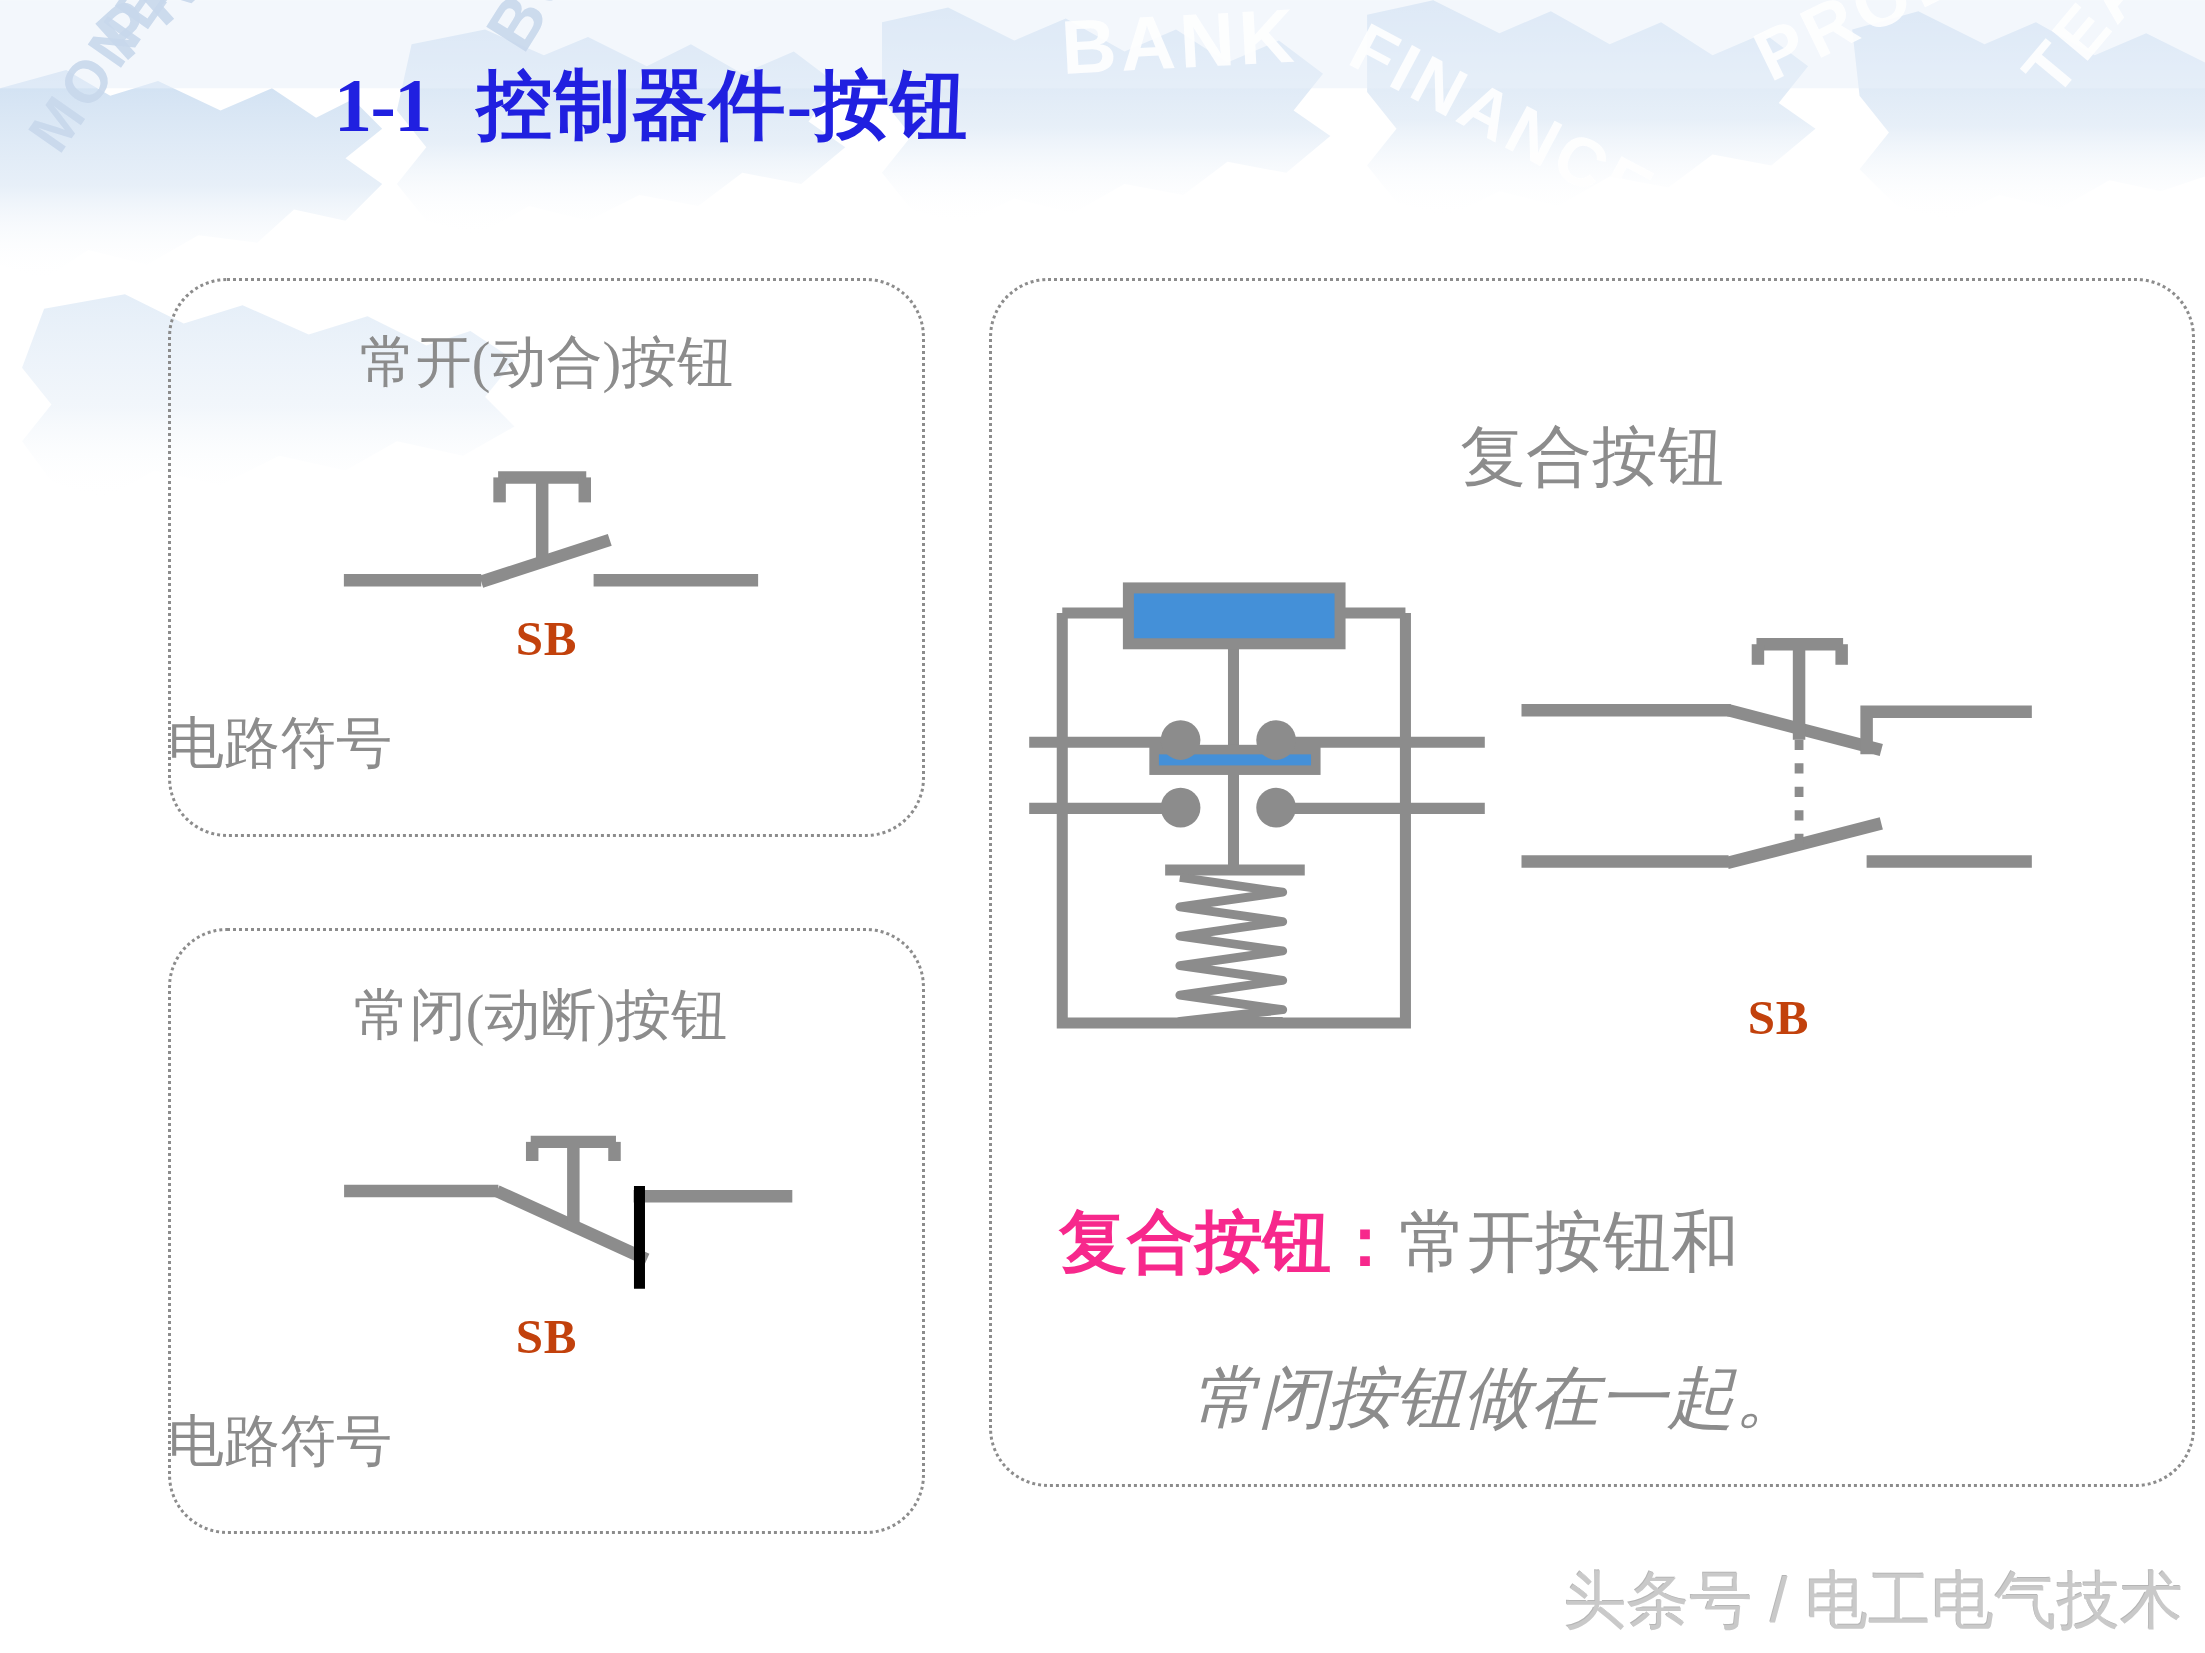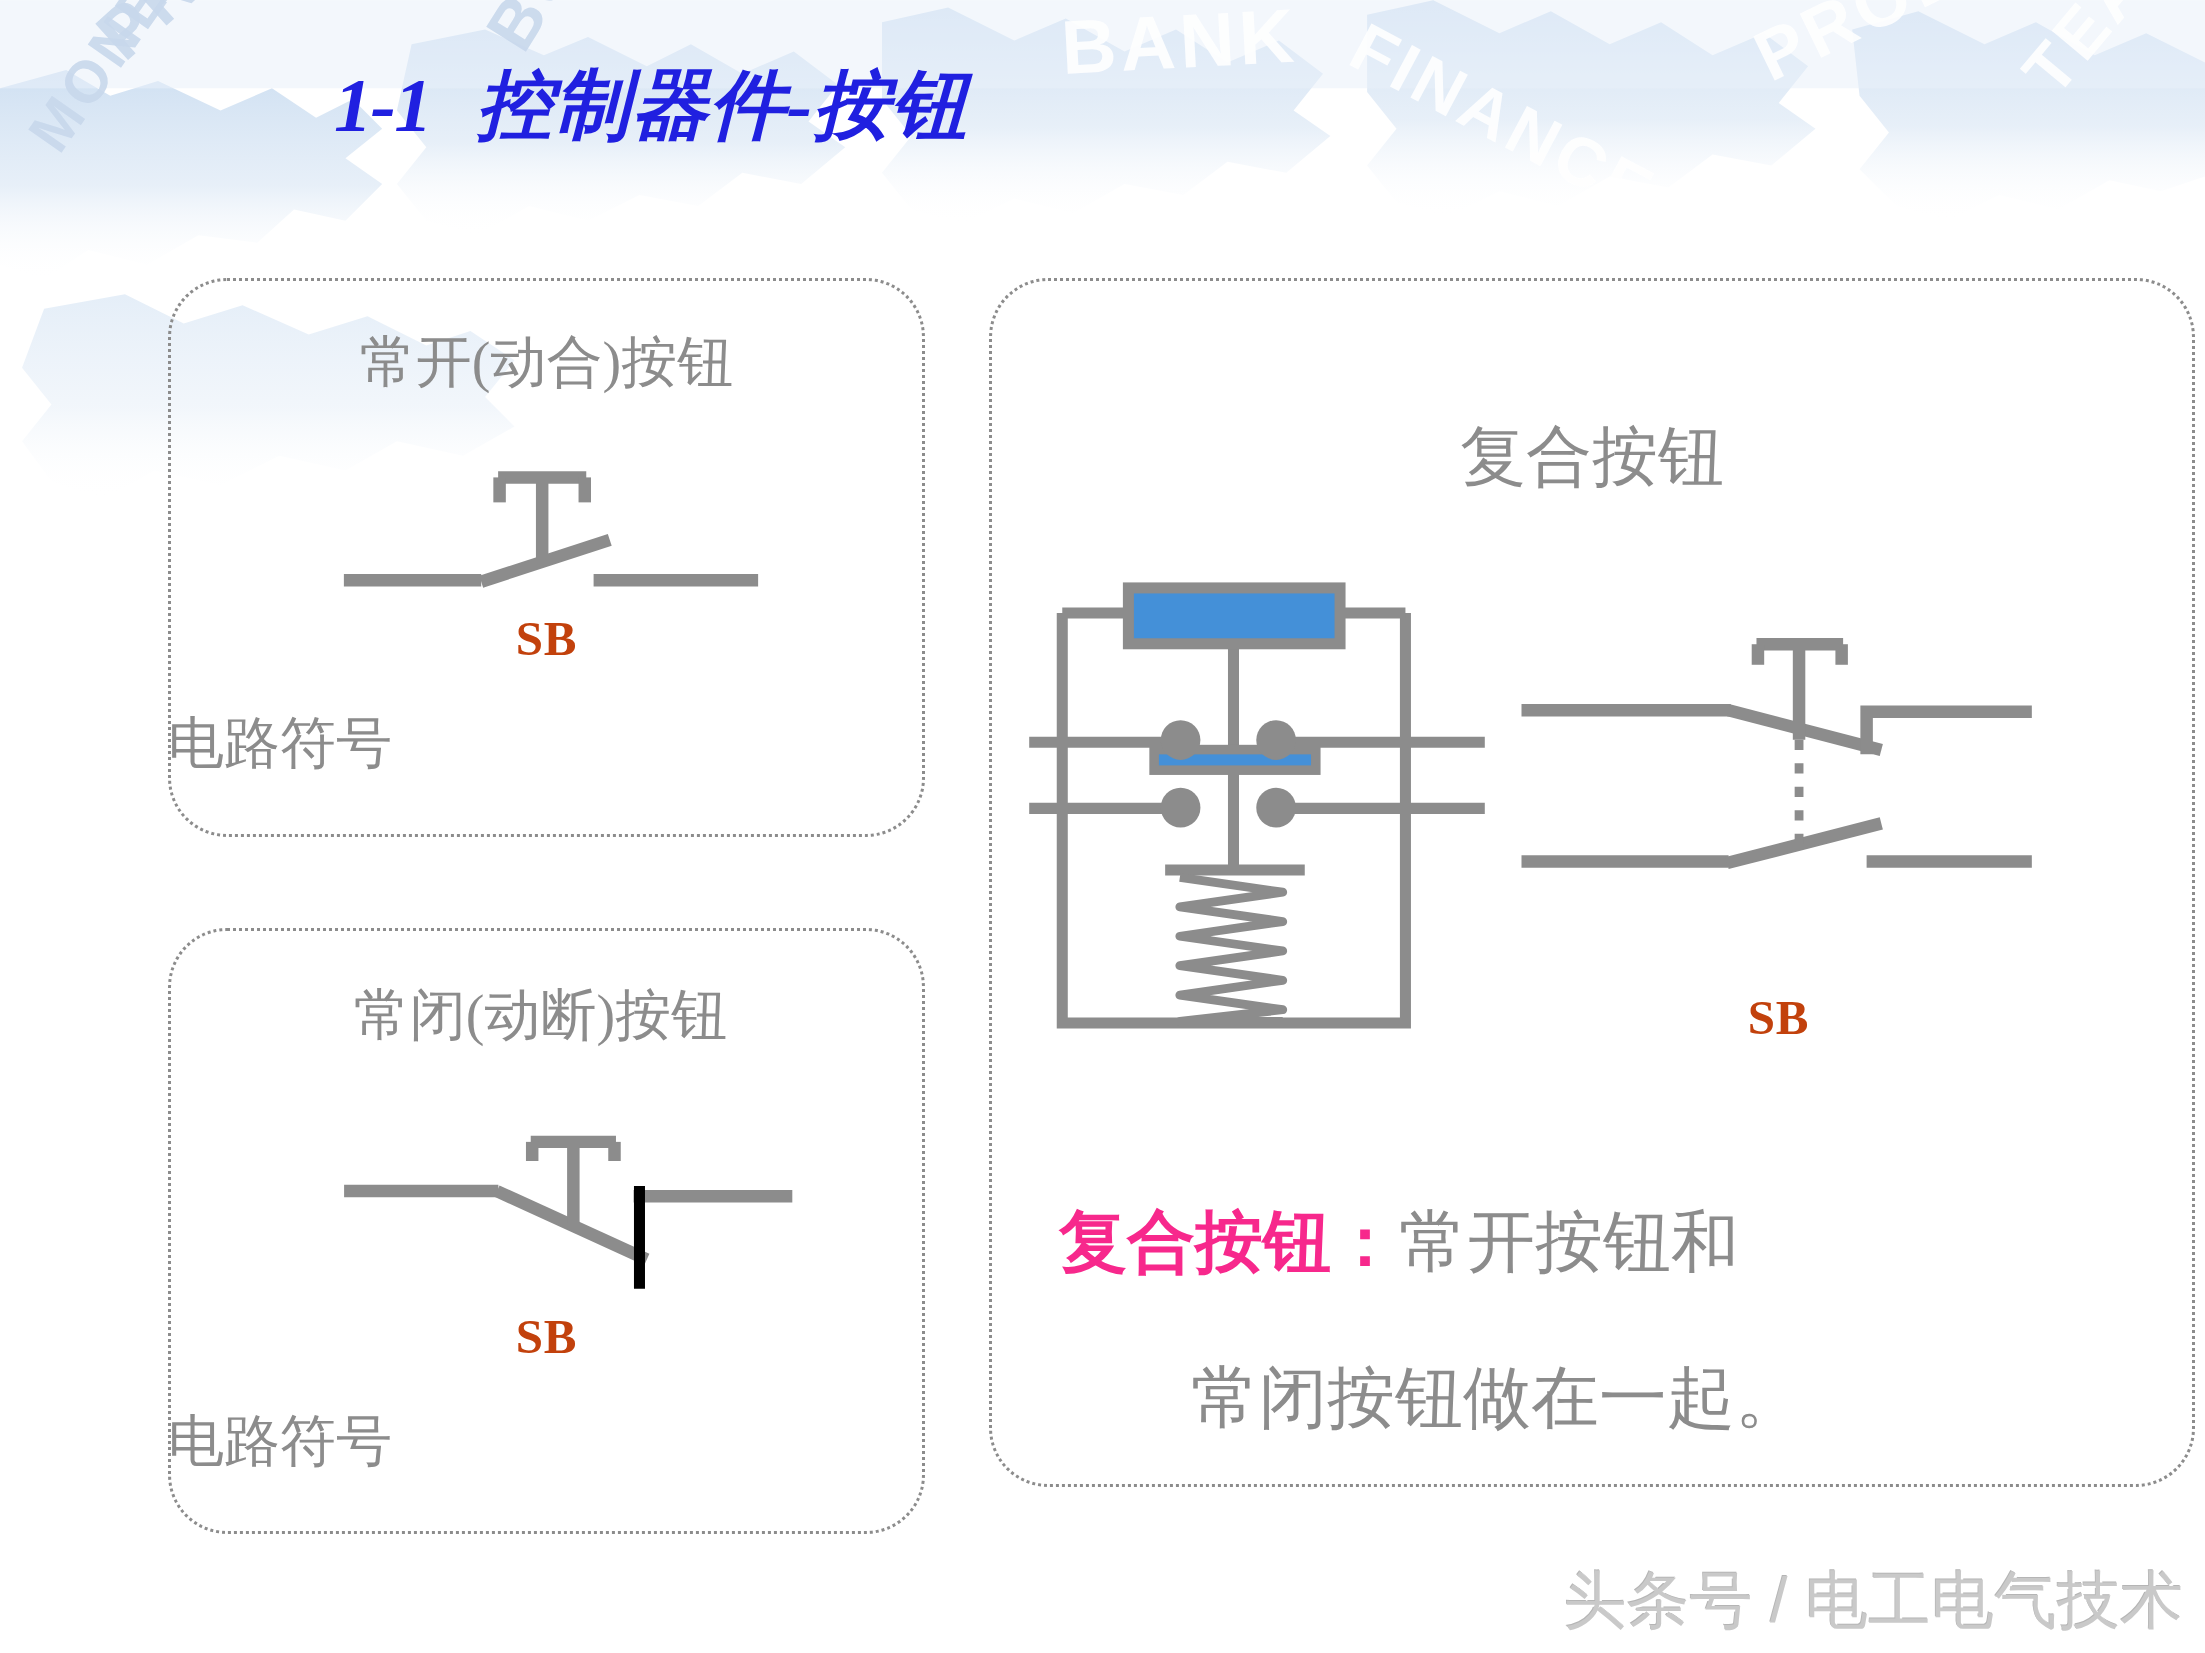"1-1 控制器件-按钮" #title { font-style: italic -> none }
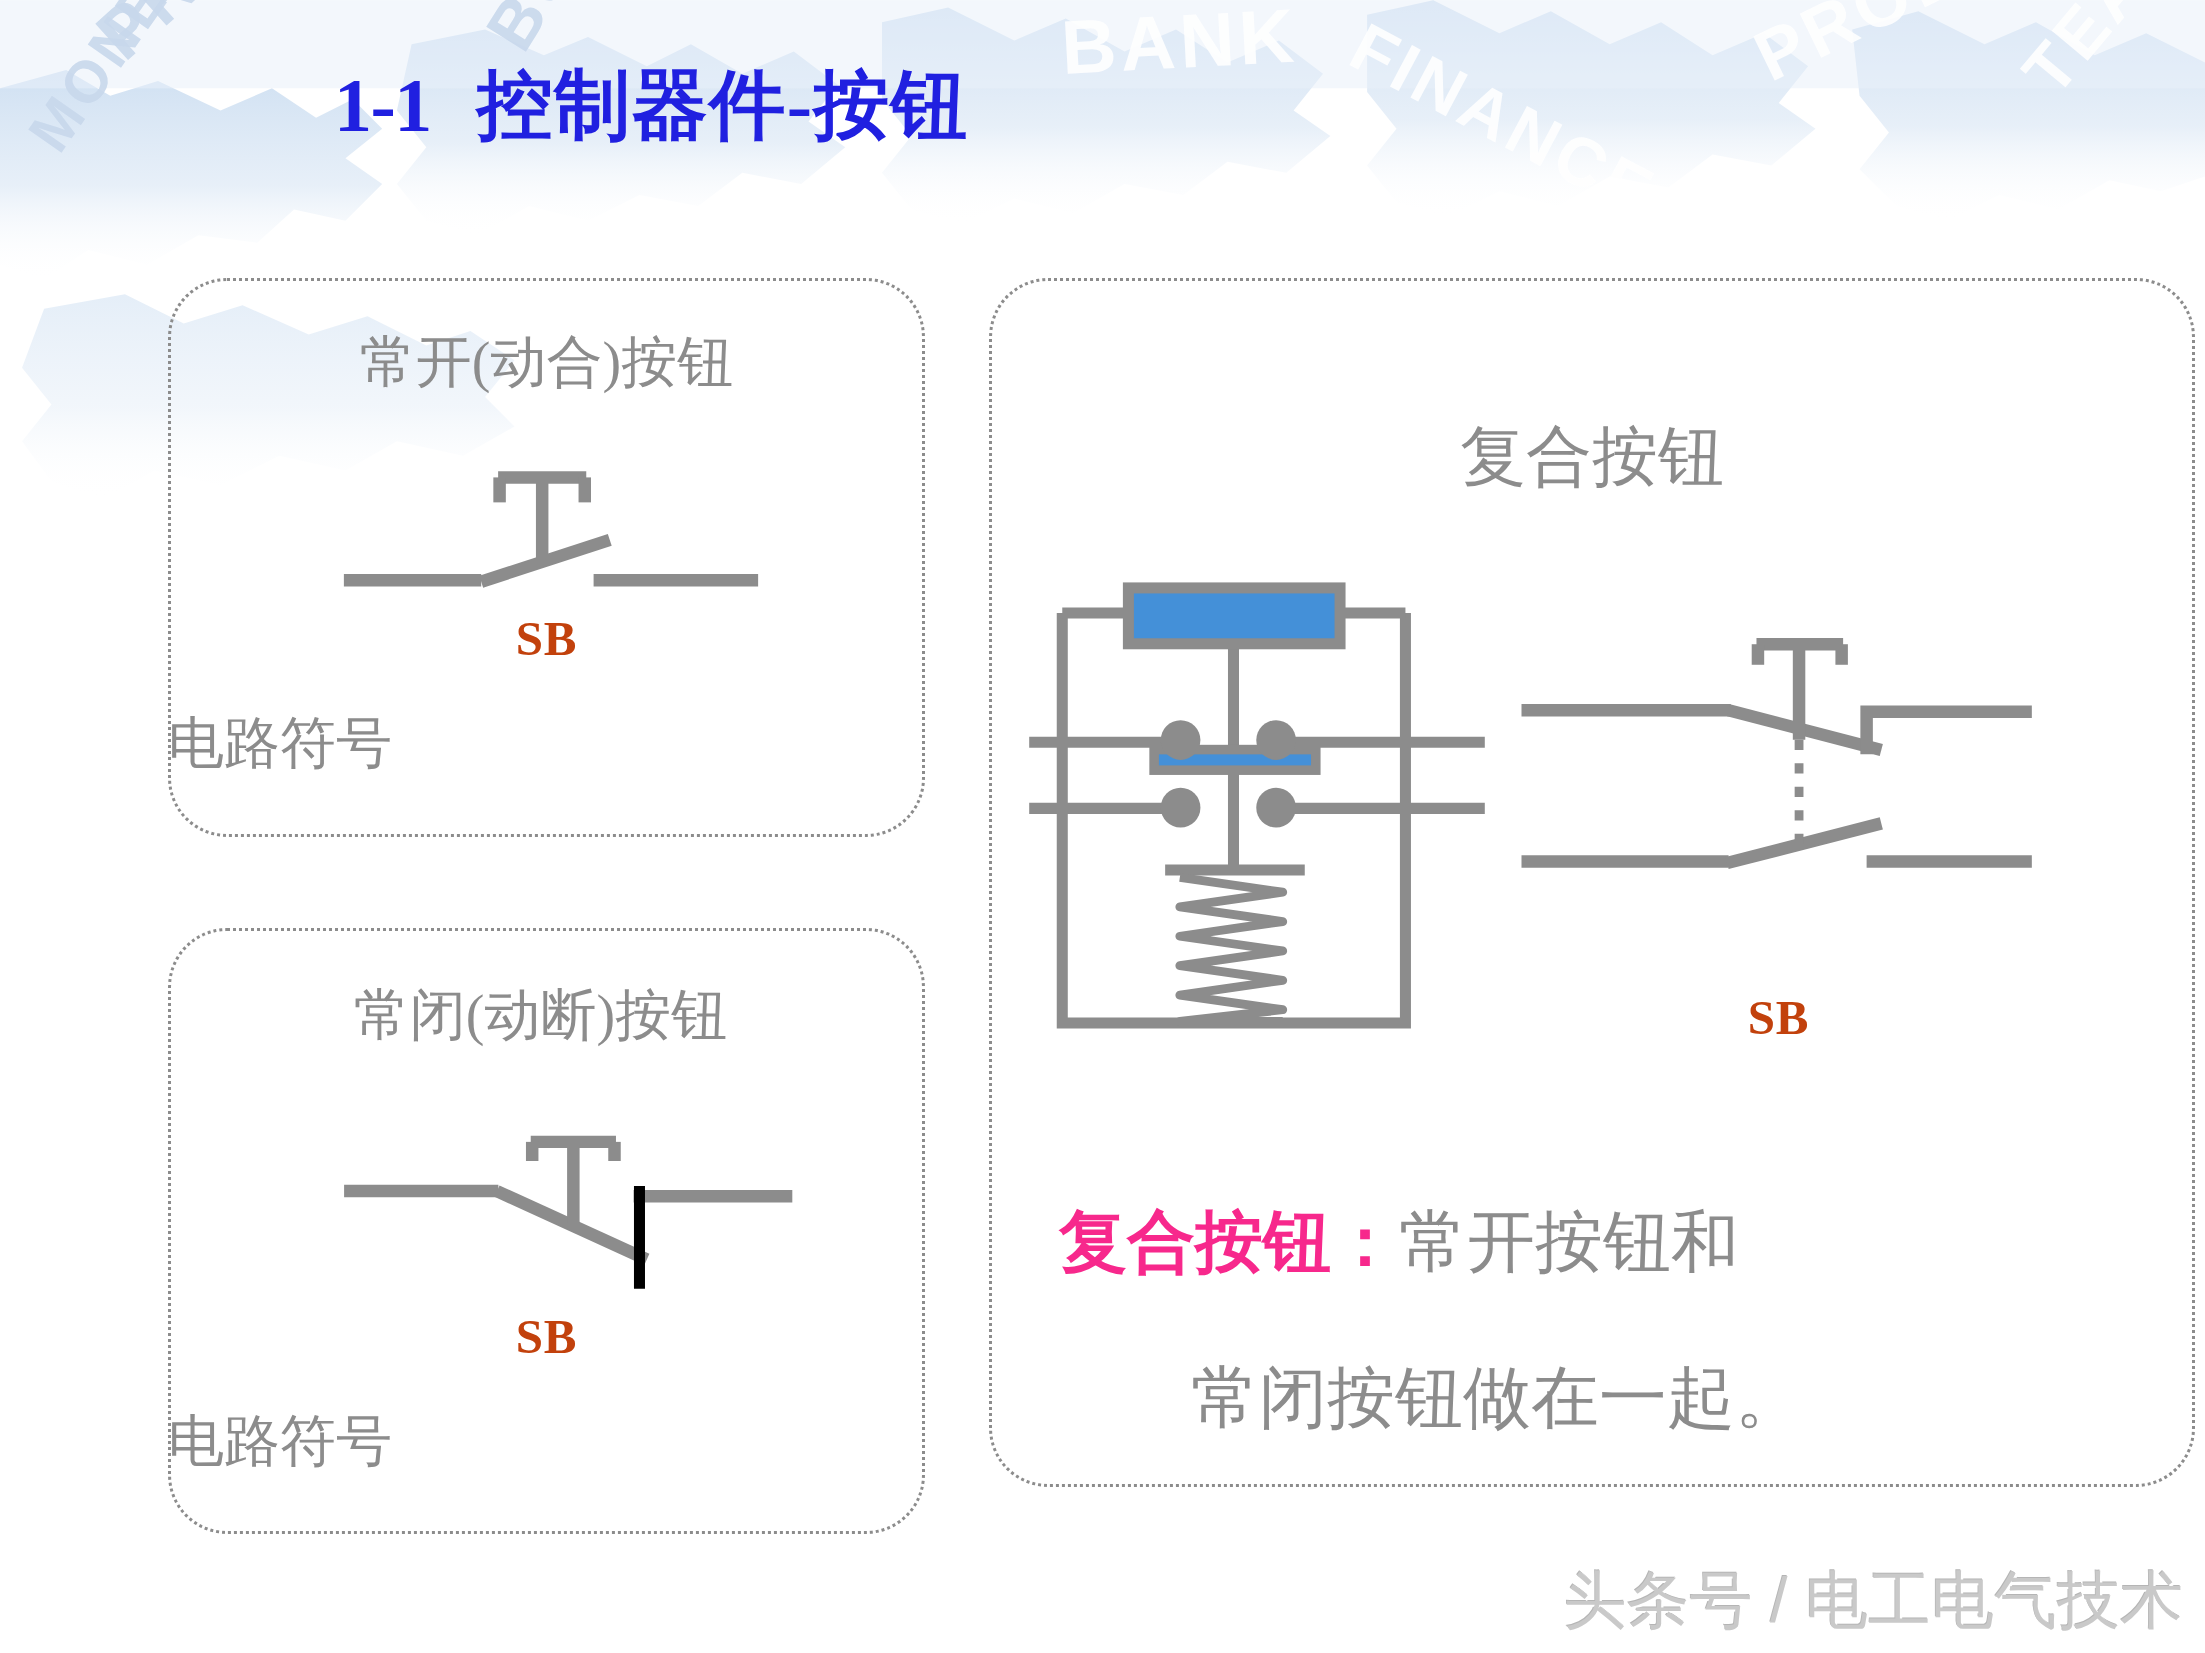"常闭按钮做在一起。" div.comp-desc { font-style: none -> italic }
